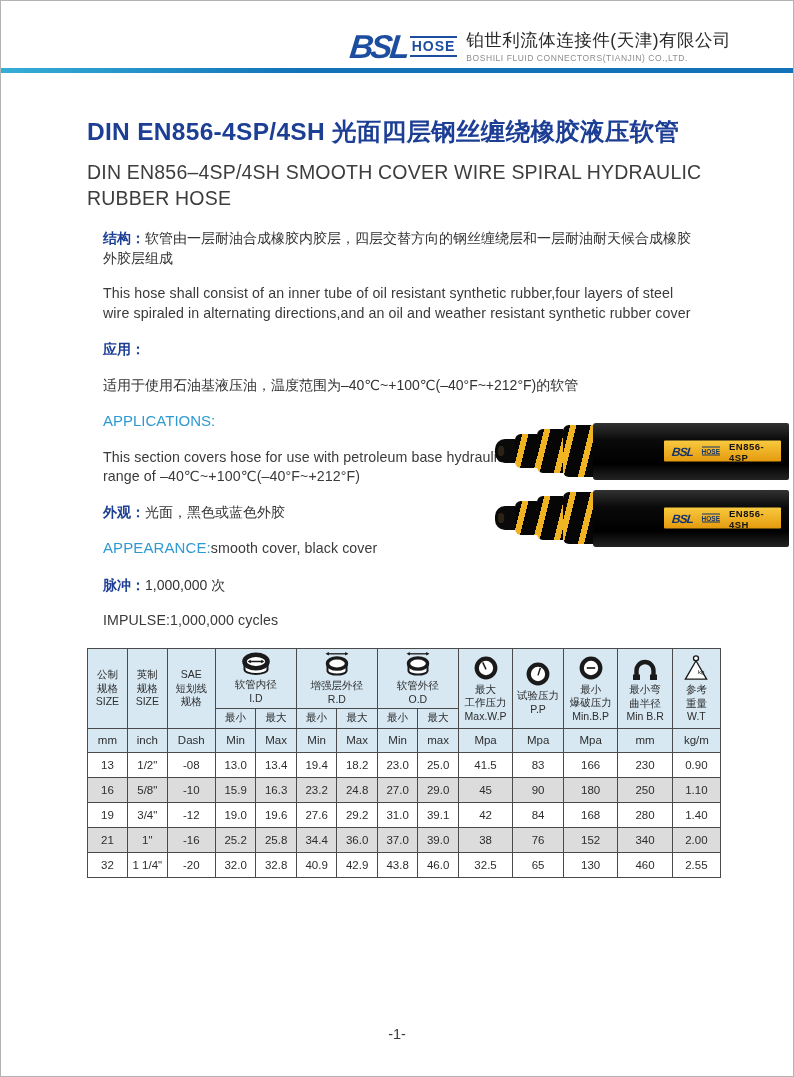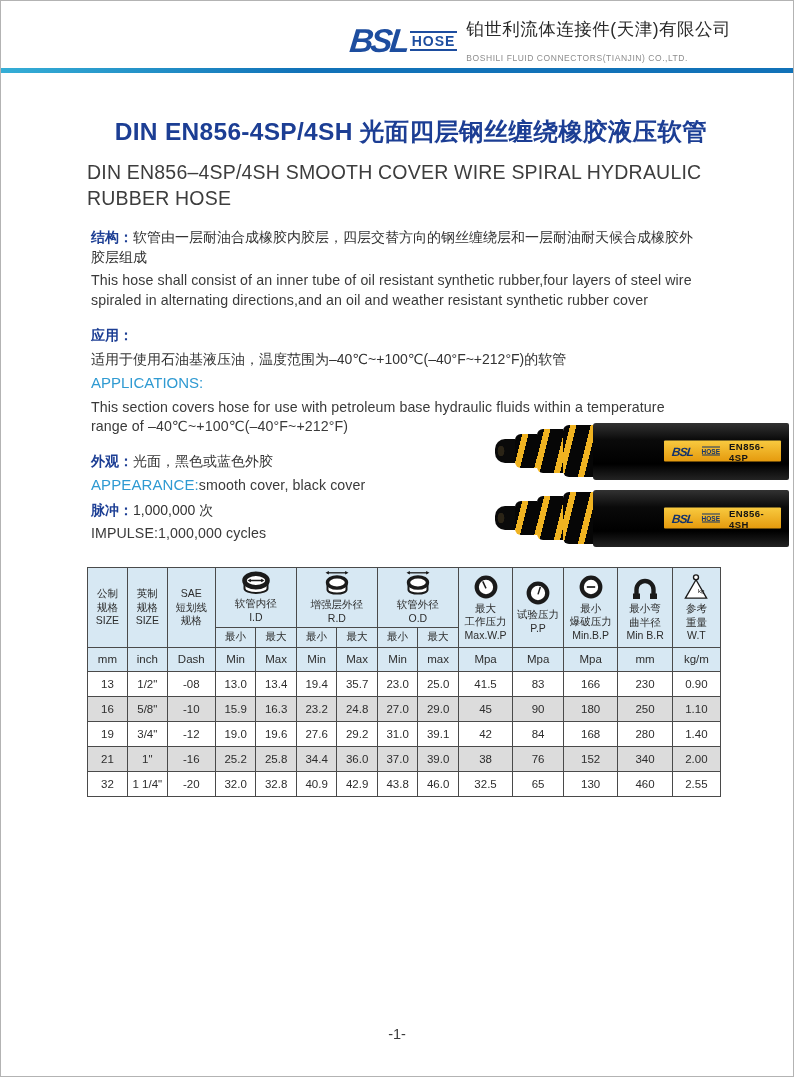"BOSHILI FLUID CONNECTORS(TIANJIN)" .company-en { margin-top: 14px -> 2px }
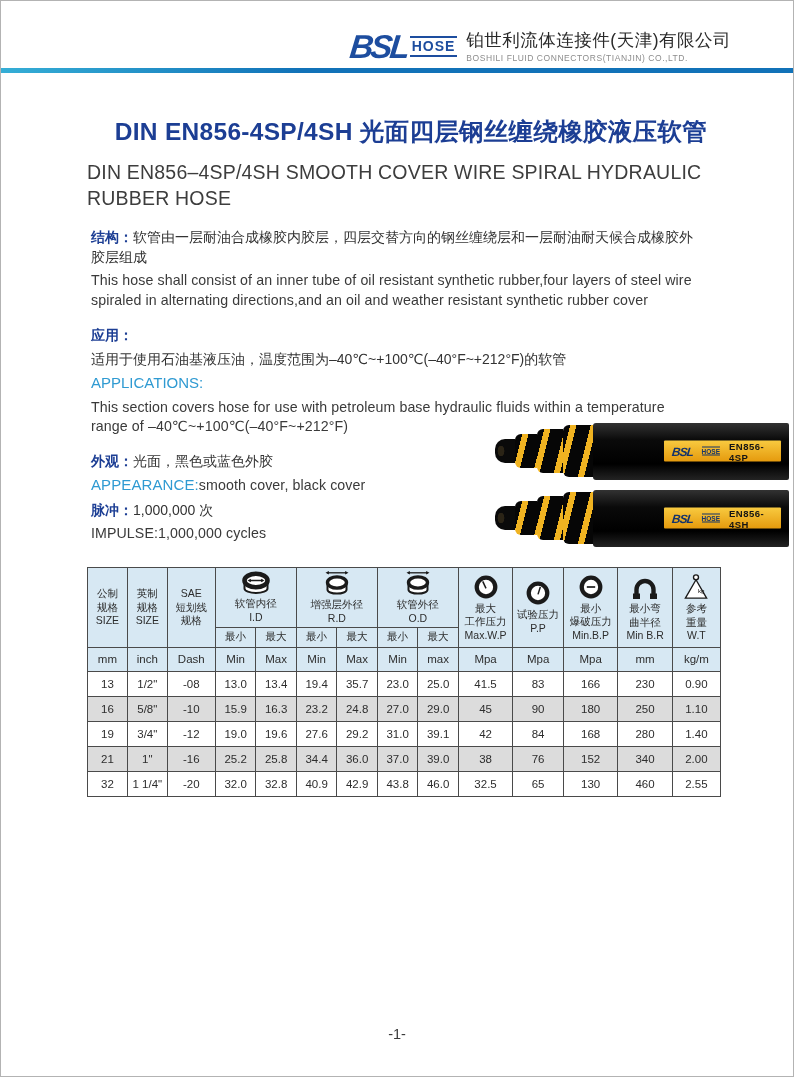"DIN EN856-4SP/4SH 光面四层钢丝缠绕橡胶液压软管" h1 { text-align: right -> left }
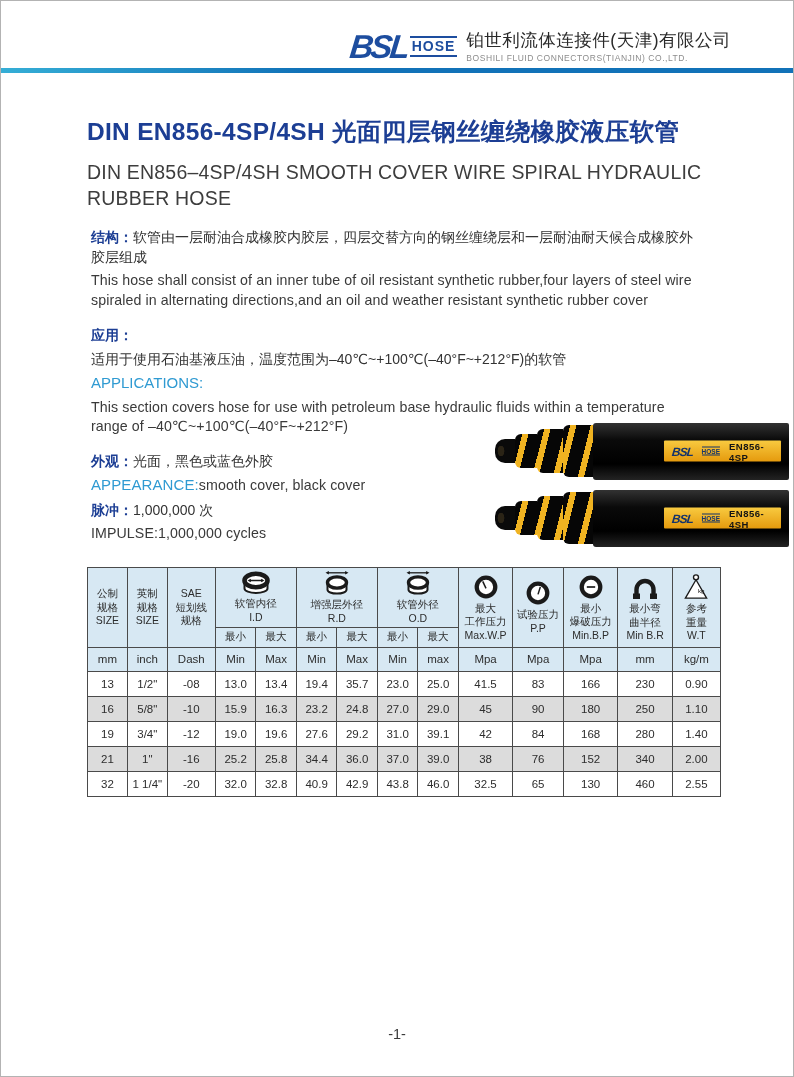"结构：软管由一层耐油合成橡胶内胶层，四层交替方向的钢丝缠绕层和一层耐油耐天候合成" section p { margin: 4px -> 16px }
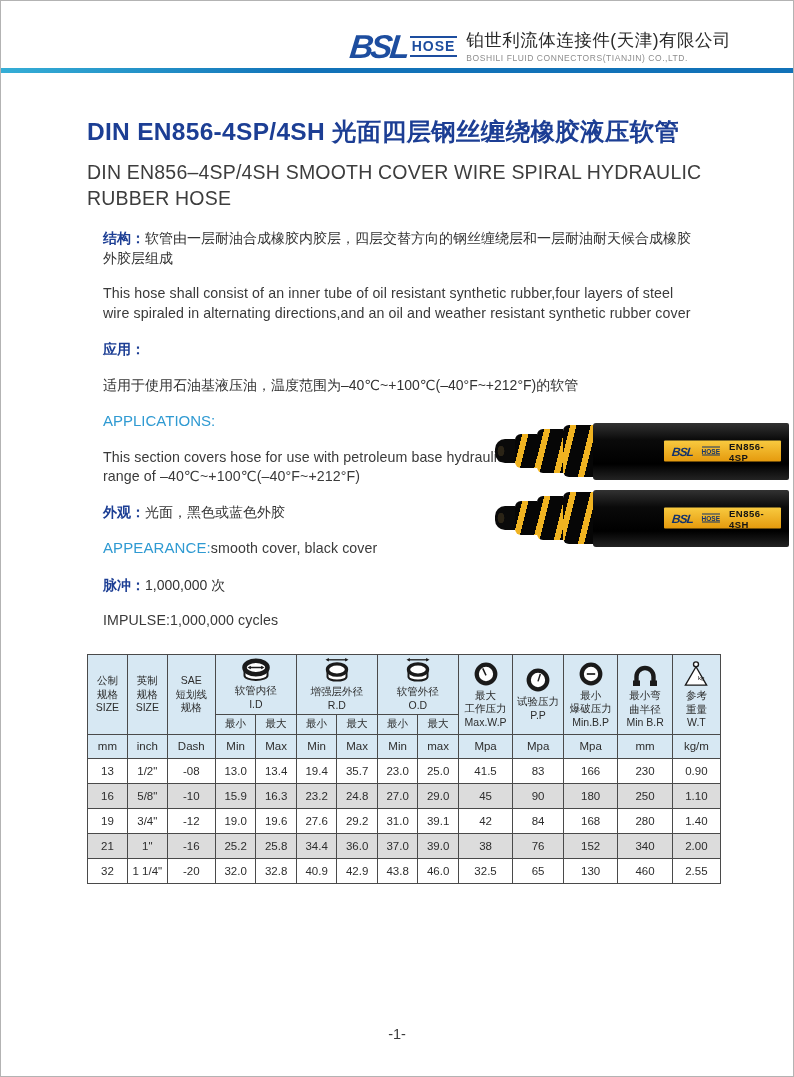"公制" .spec-table { margin: 24px auto 0 -> 18px auto 0 }
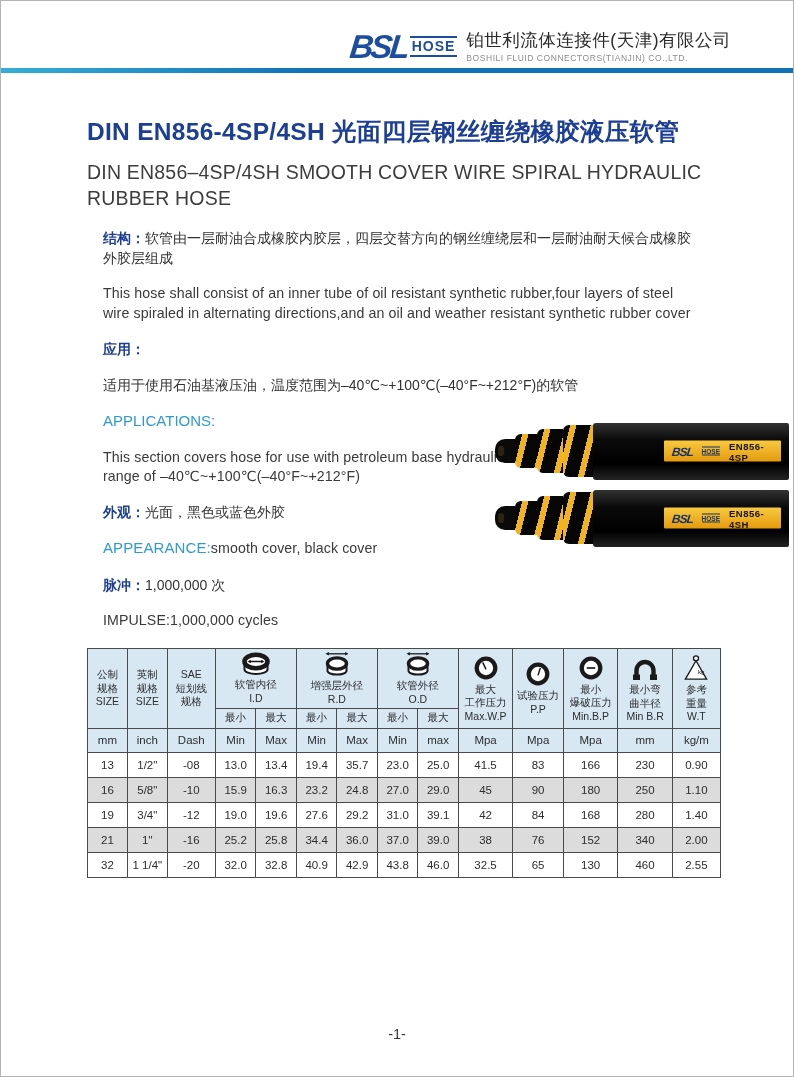"35.7" td { text: 35.7 -> 18.2 }
